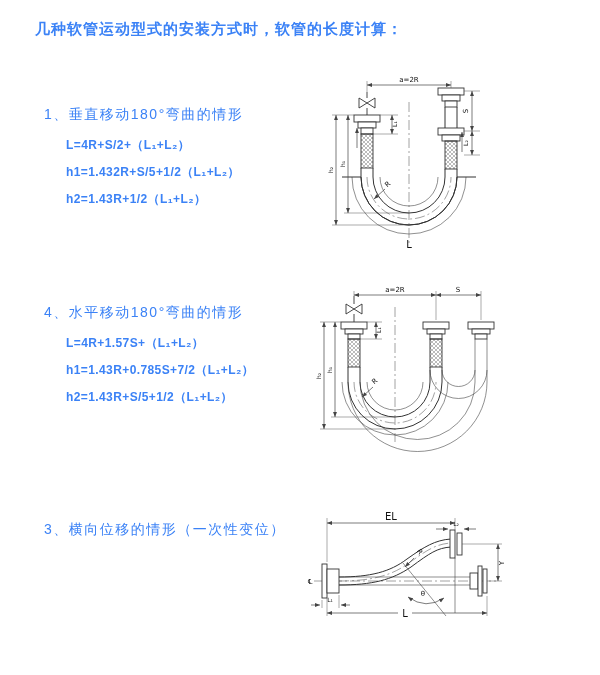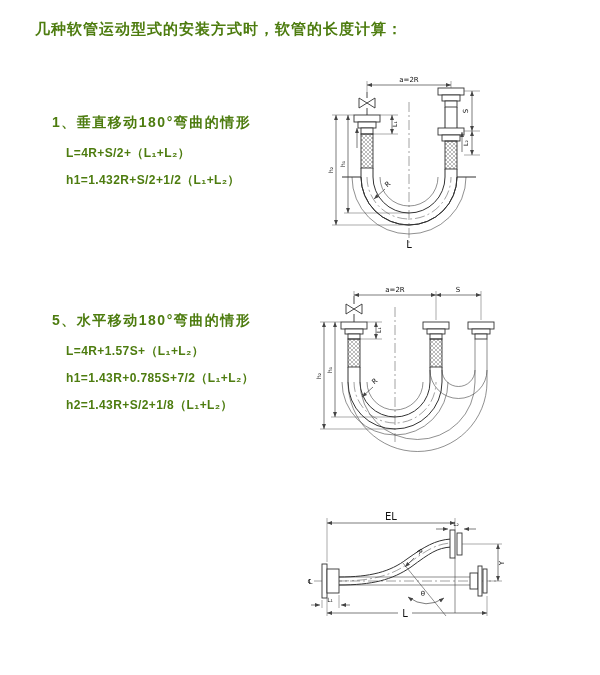"几种软管运动型式的安装方式时，软管的长度计算：" .canvas { color: #4d7c0f -> #3b82f6 }
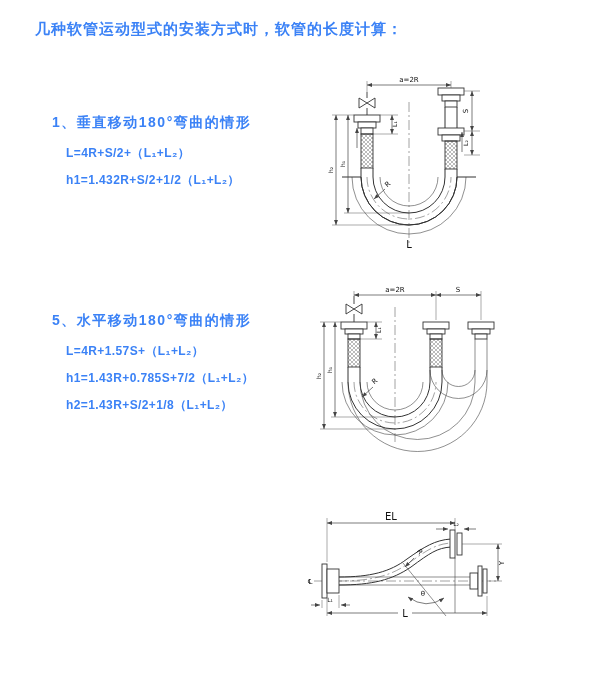"1、垂直移动180°弯曲的情形" .section .hd { font-weight: bold -> normal; margin: 8px -> 0 }
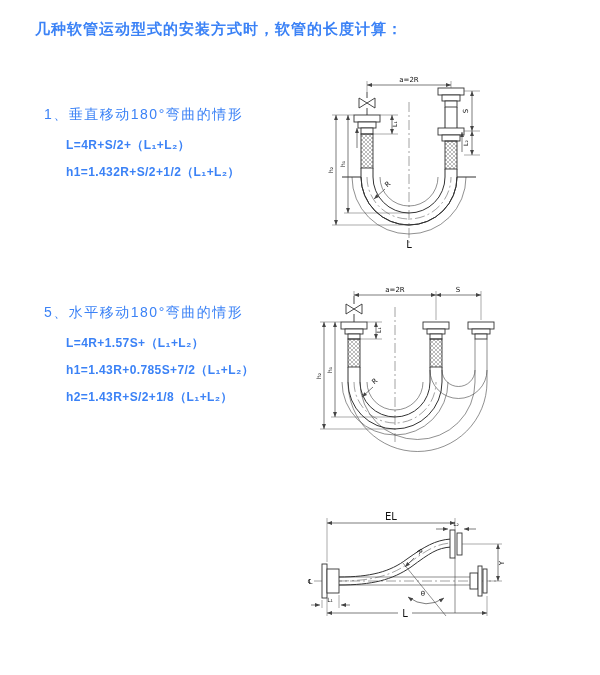"h1=1.432R+S/2+1/2（L₁+L₂）" li { text: 1.432R+S/2+1/2 -> 1.432R+S/5+1/2 }
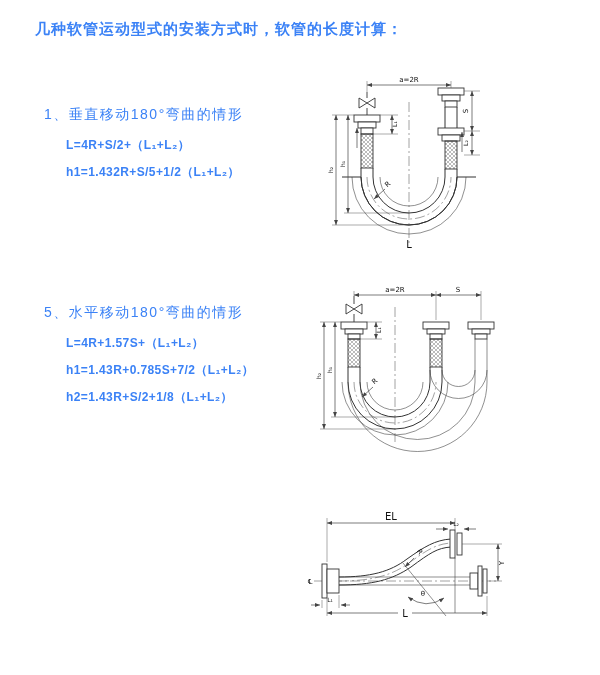"h2=1.43R+1/2（L₁+L₂）" li { html: none -> <li>h2=1.43R+1/2（L₁+L₂）</li> }
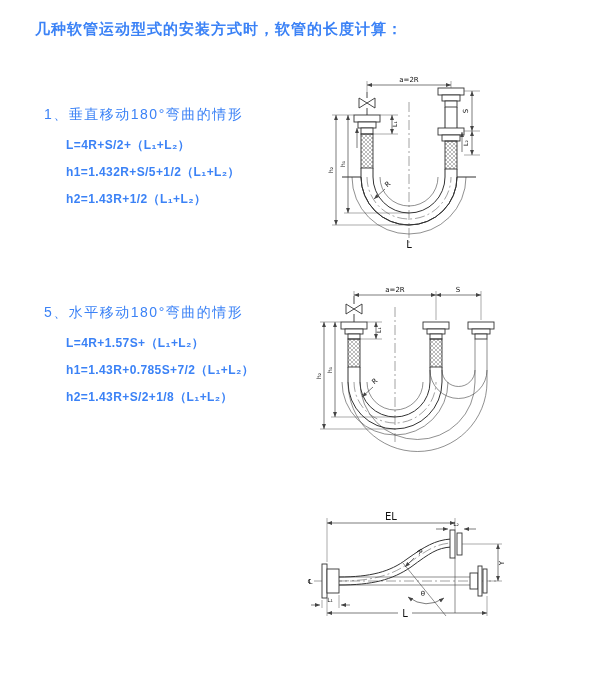"5、水平移动180°弯曲的情形" h3.hd { text: 5 -> 4 }
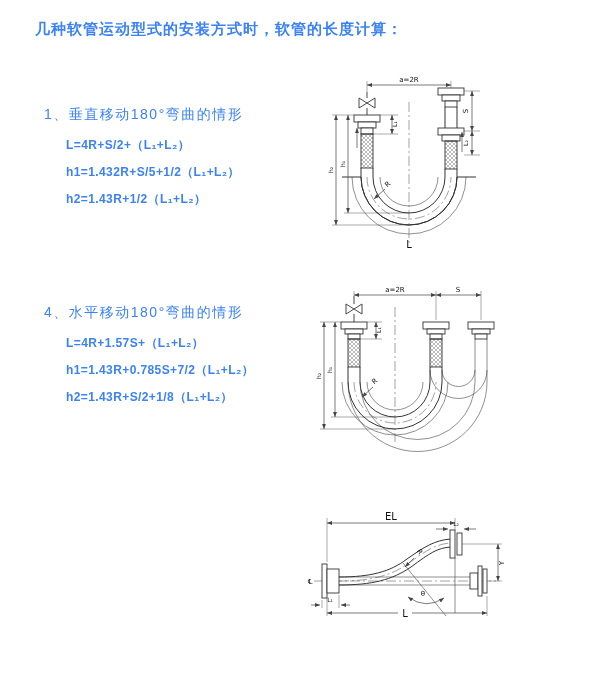"h2=1.43R+S/2+1/8（L₁+L₂）" li { text: 1.43R+S/2+1/8 -> 1.43R+S/5+1/2 }
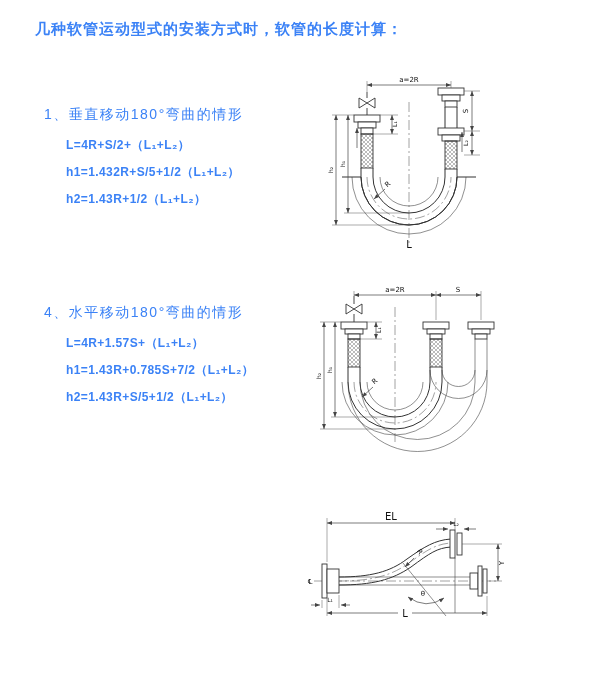"3、横向位移的情形（一次性变位）" h3.hd { html: none -> <h3>3、横向位移的情形（一次性变位）</h3> }
